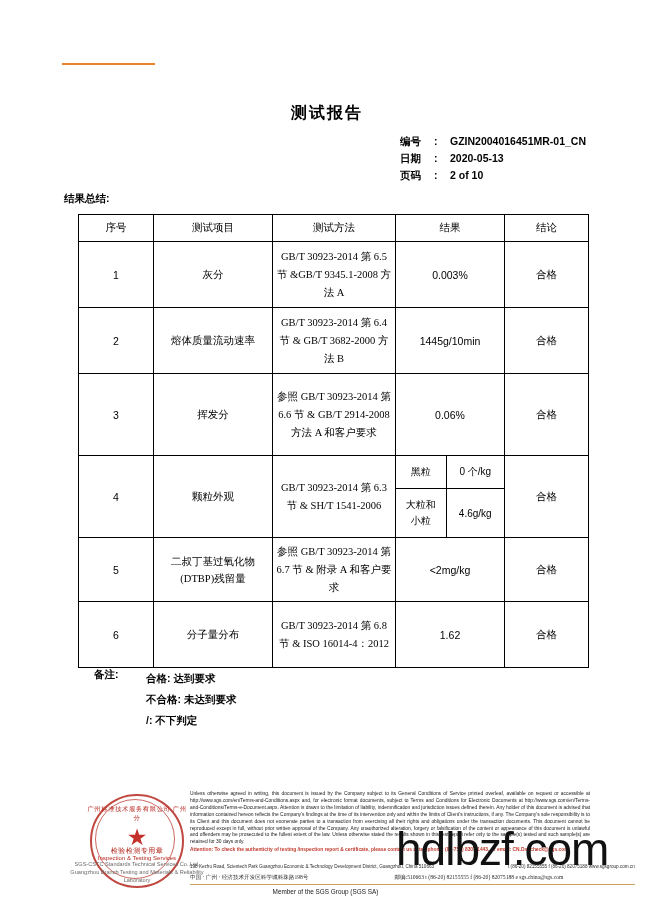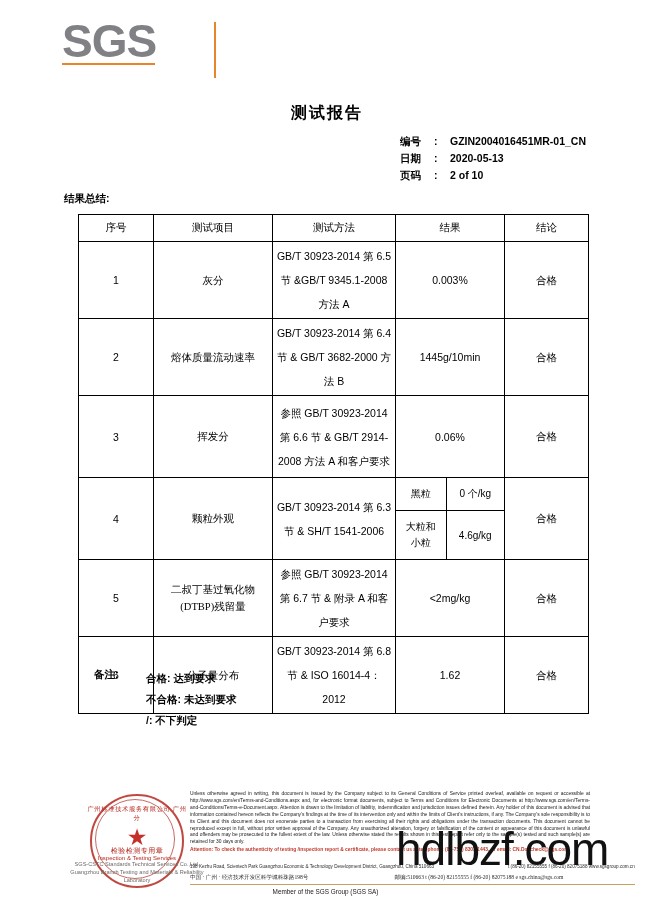"SGS" div.logo-block { html: <div> <div>SGS</div> <div></div> </div> -> none }
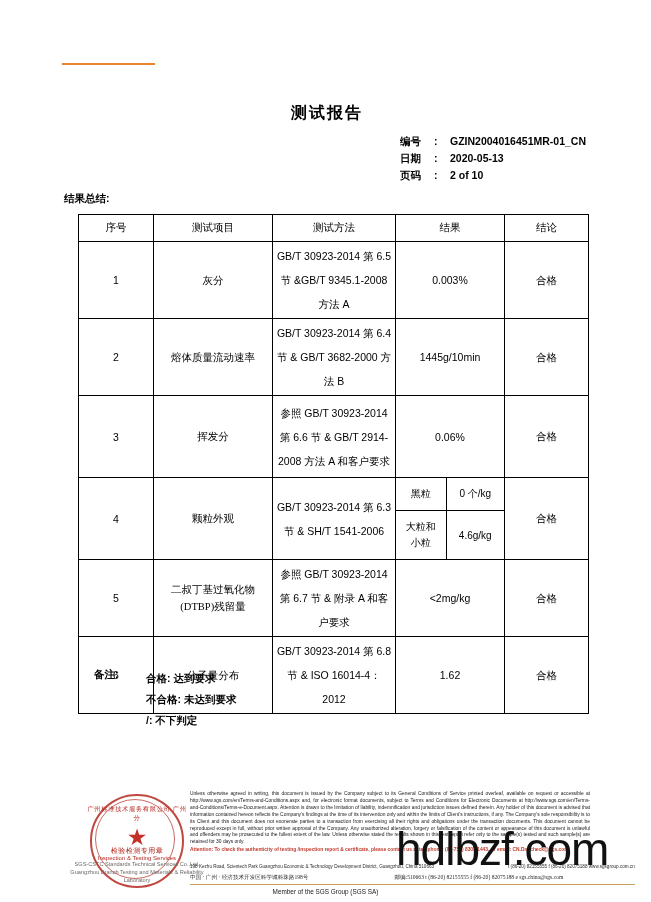"GB/T 30923-2014 第 6.5 节" .cell-method { font-family: Liberation Sans, sans-serif -> Liberation Serif, serif; line-height: 24px -> 18px }
